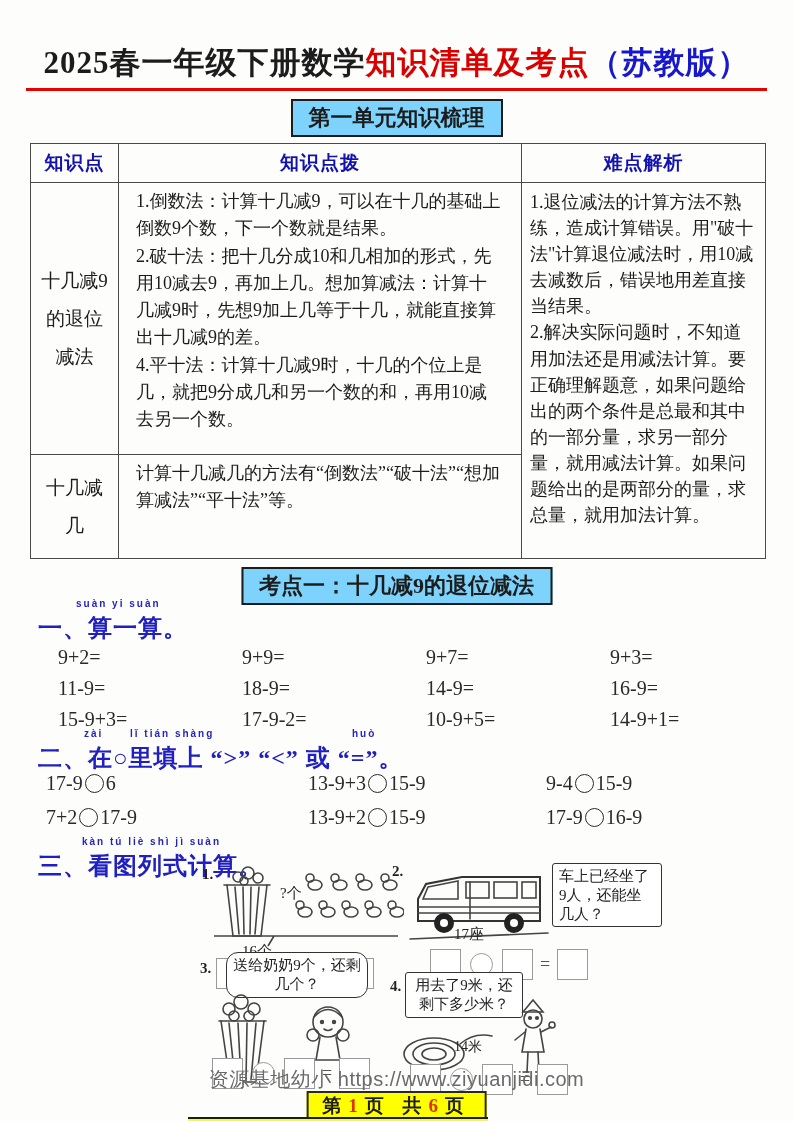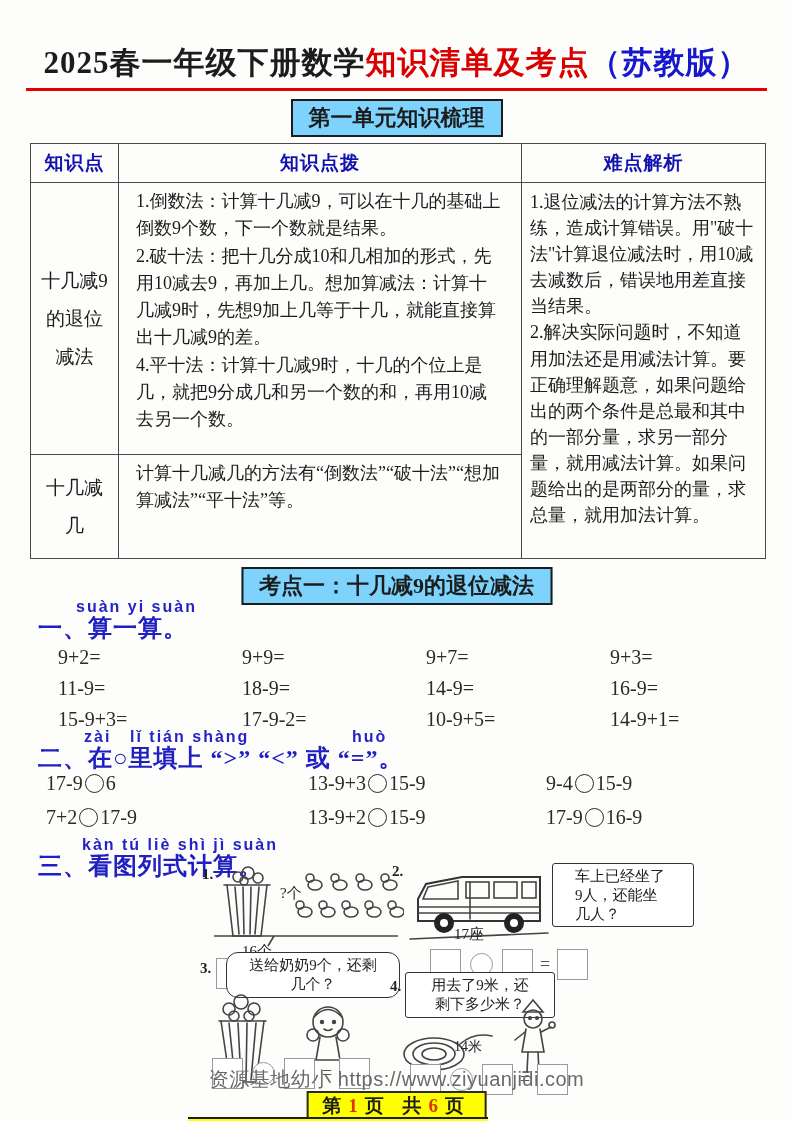"suàn yi suàn" .pinyin { font-size: 16px -> 10px }
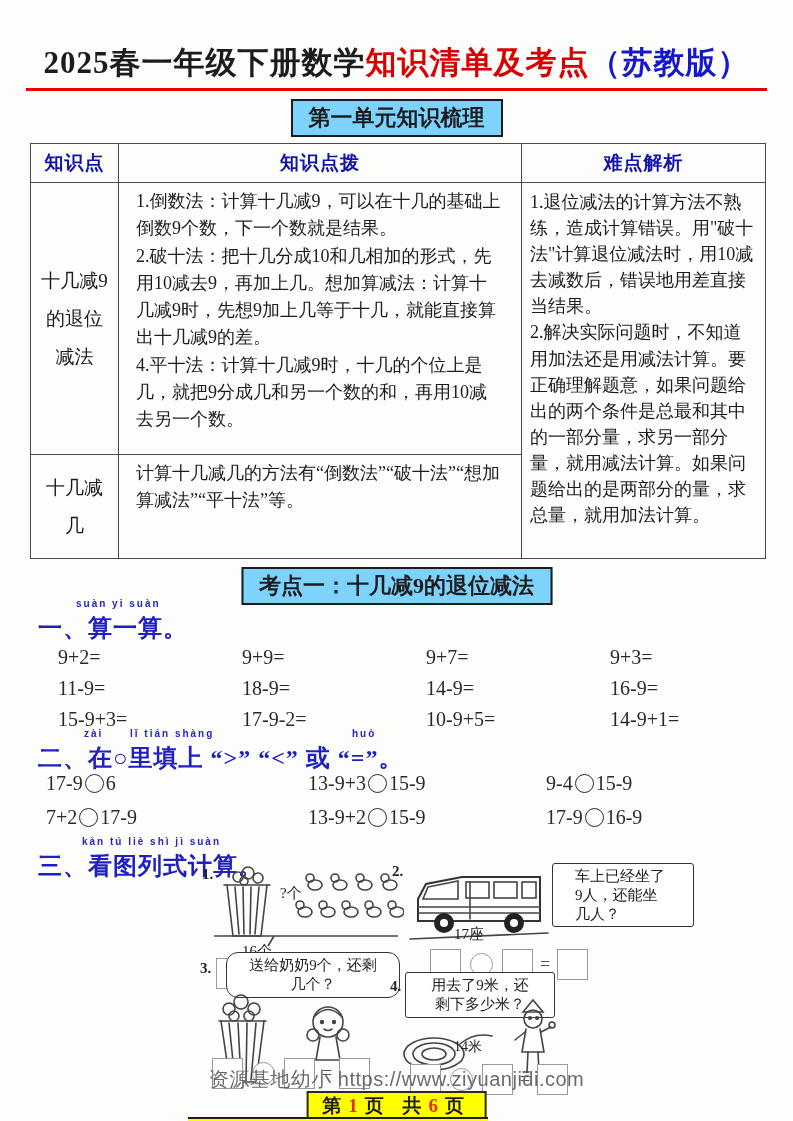"车上已经坐了9人，还能坐几人？" .bubble { padding: 3px 22px -> 3px 6px }
